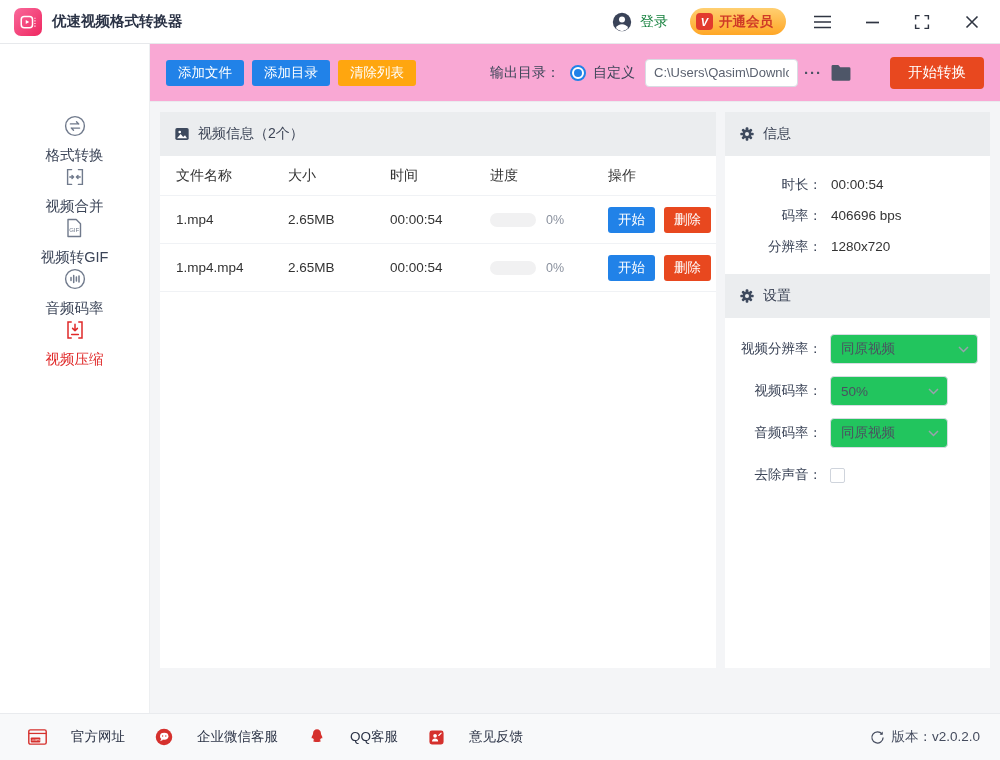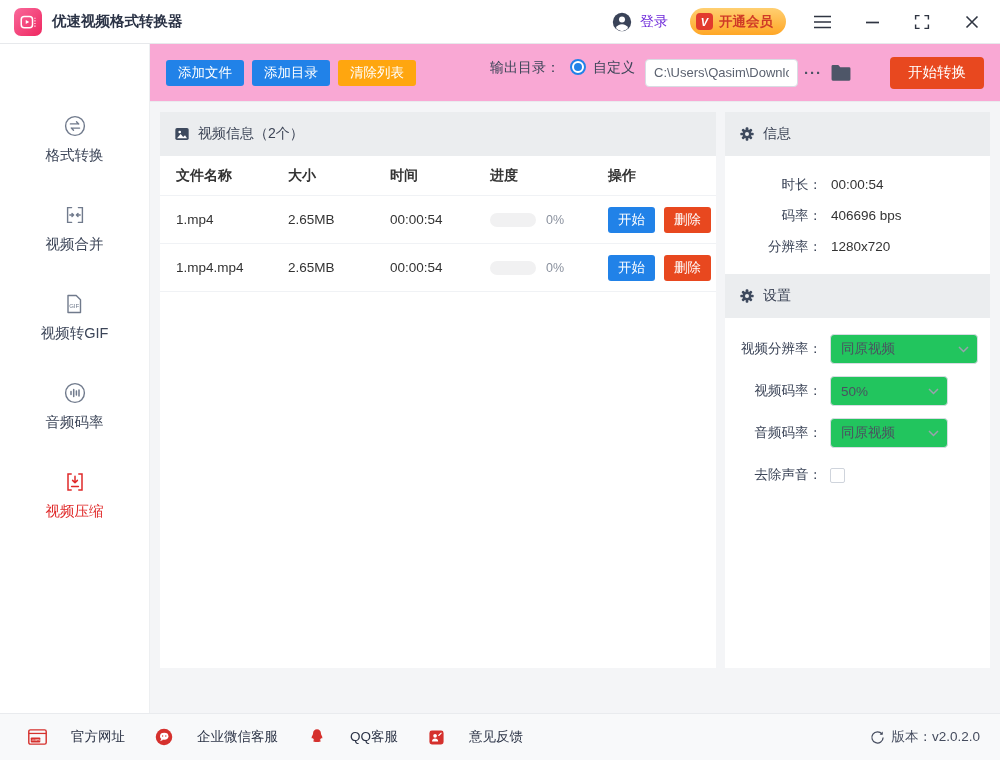"登录" .login-label { color: #6d28d9 -> #15803d }
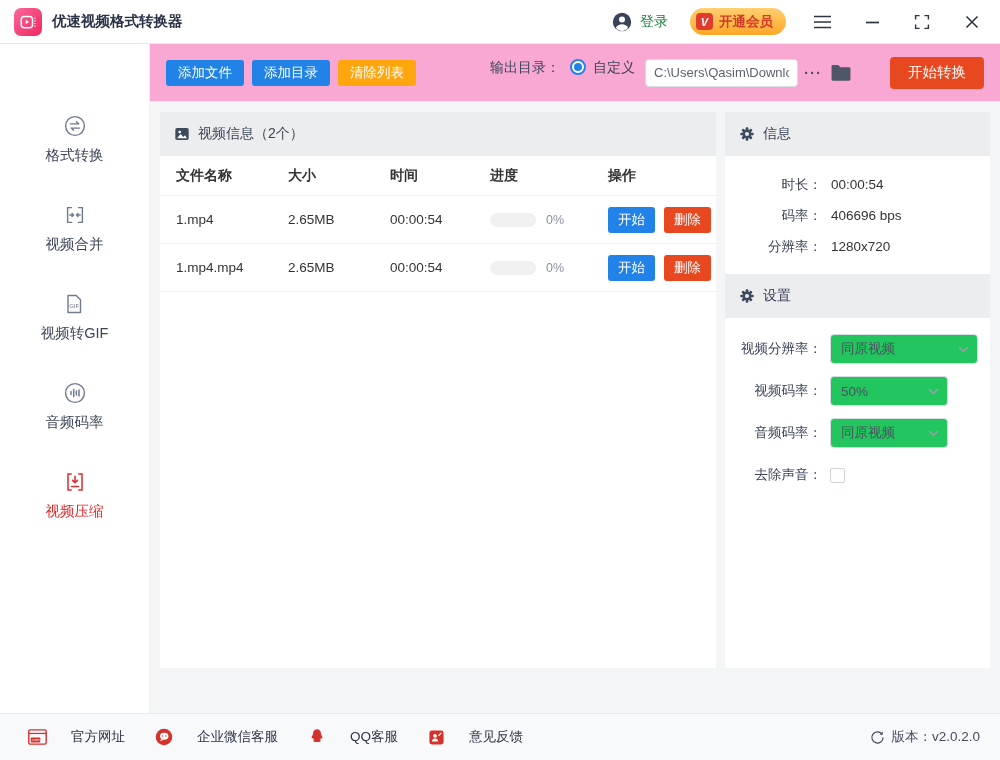"输出目录：" .out-group { align-items: none -> center }
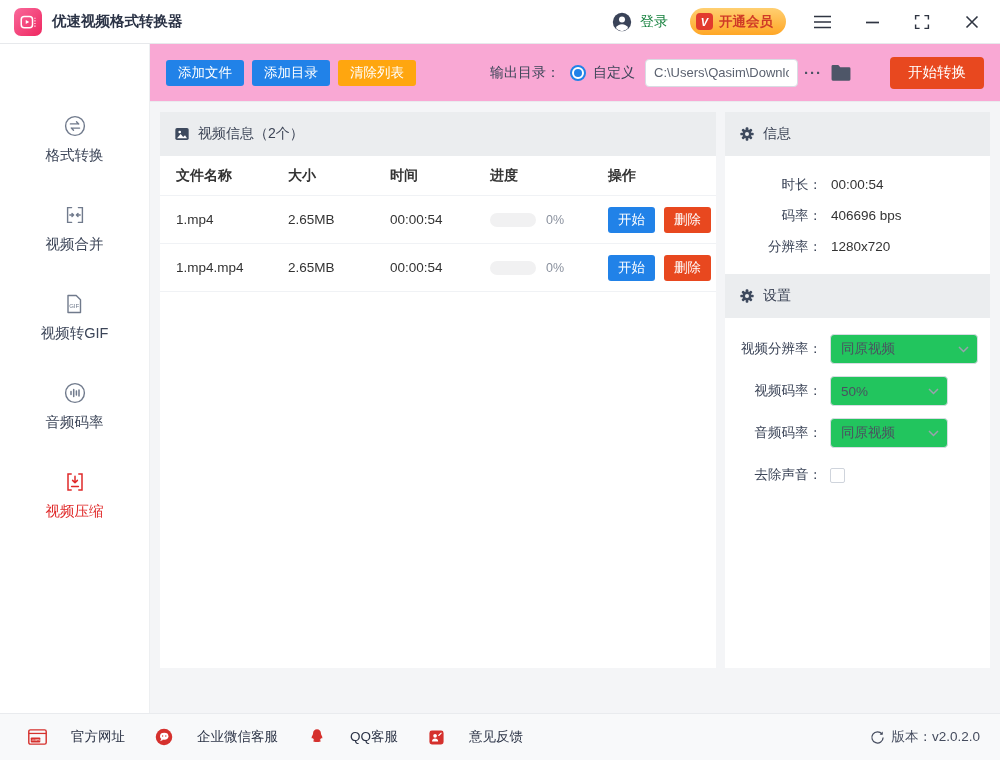"格式转换" .sidebar { gap: 38px -> none }
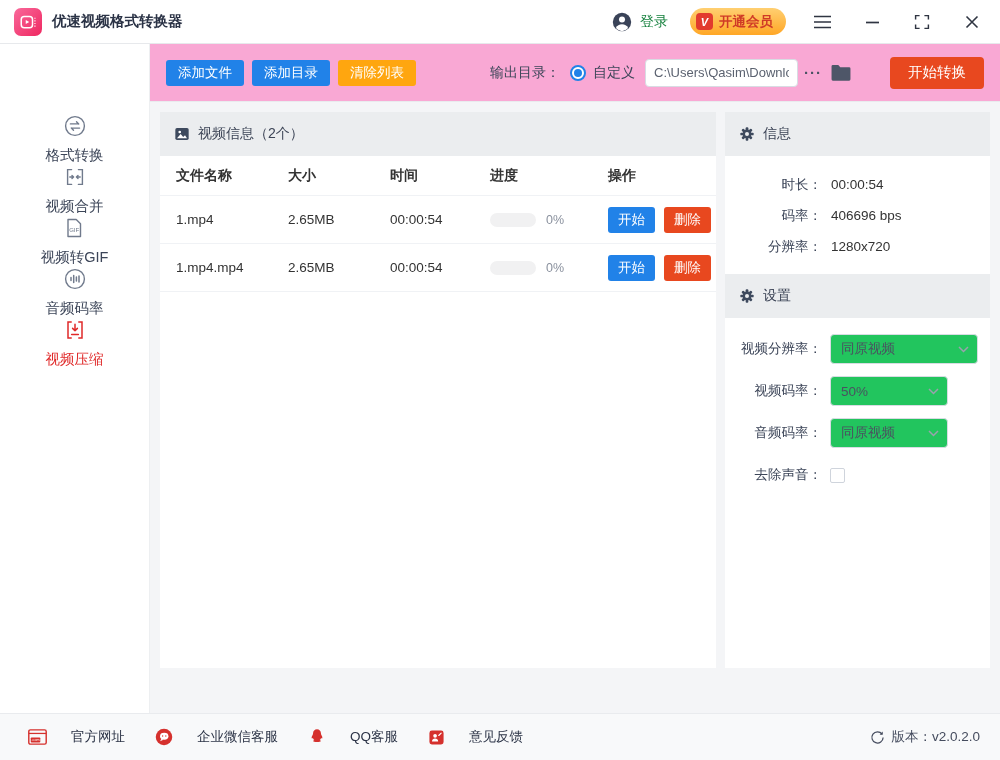"文件名称" .tbl-head { font-weight: 700 -> 400 }
